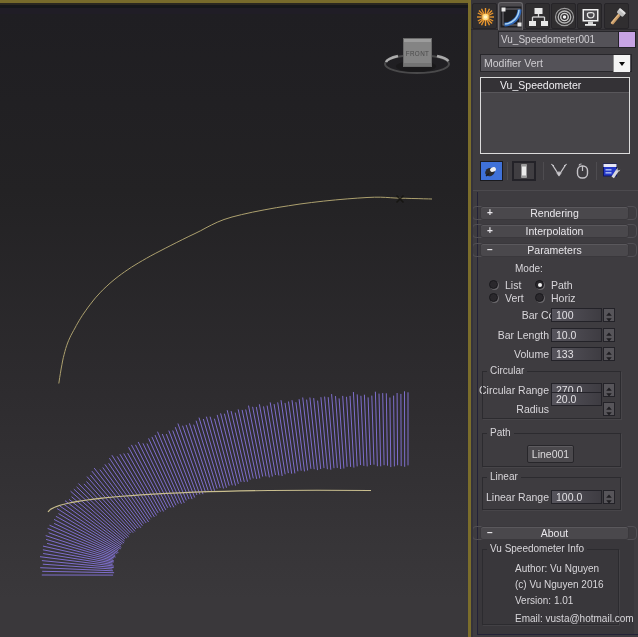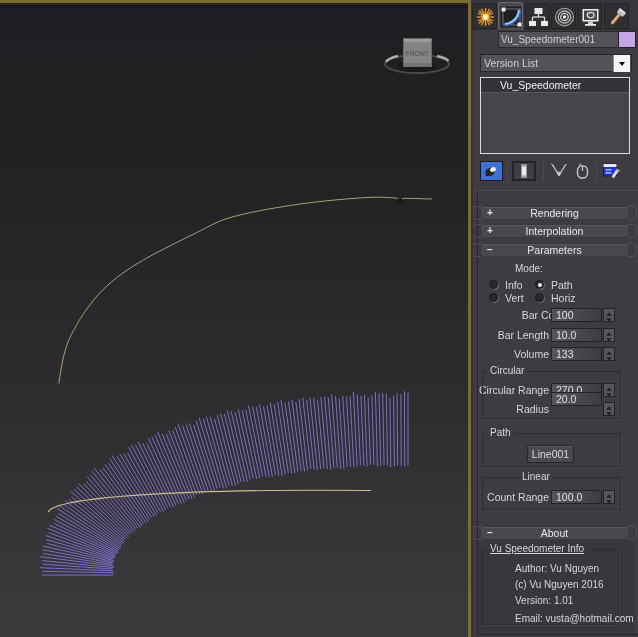"Version List" div.ab { text: Version List -> Modifier Vert }
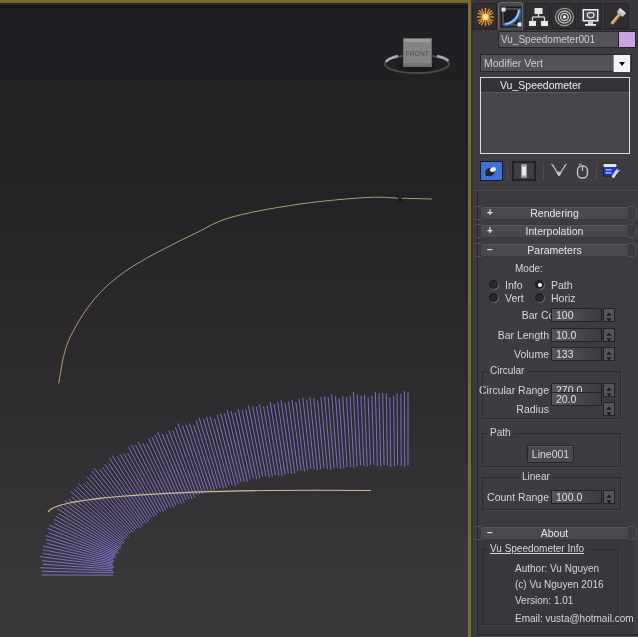"Info" div.ab { text: Info -> List }
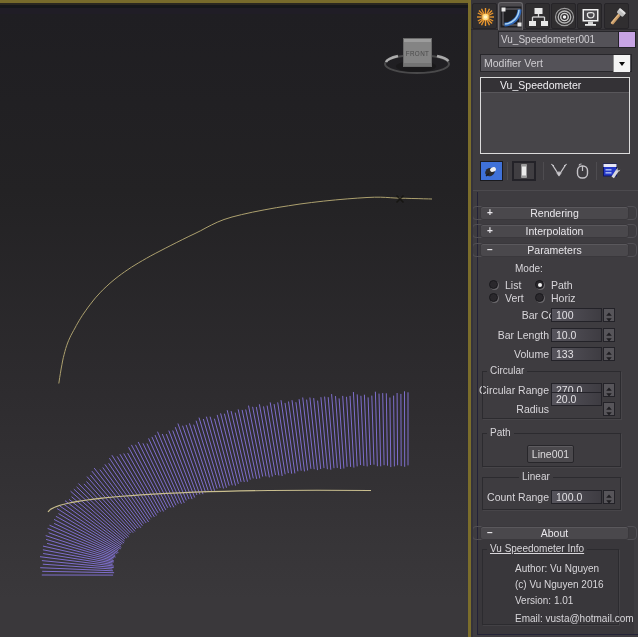"Linear" div.ab { margin-left: 32px -> none }
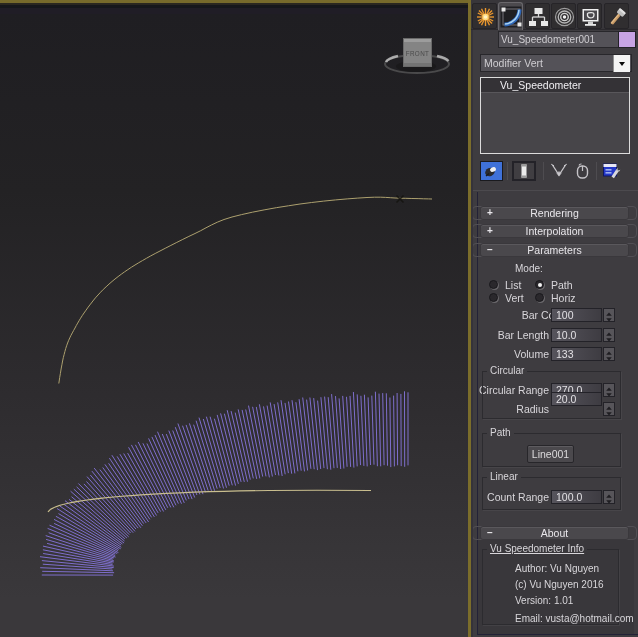"Count Range" div.ab { text: Count -> Linear }
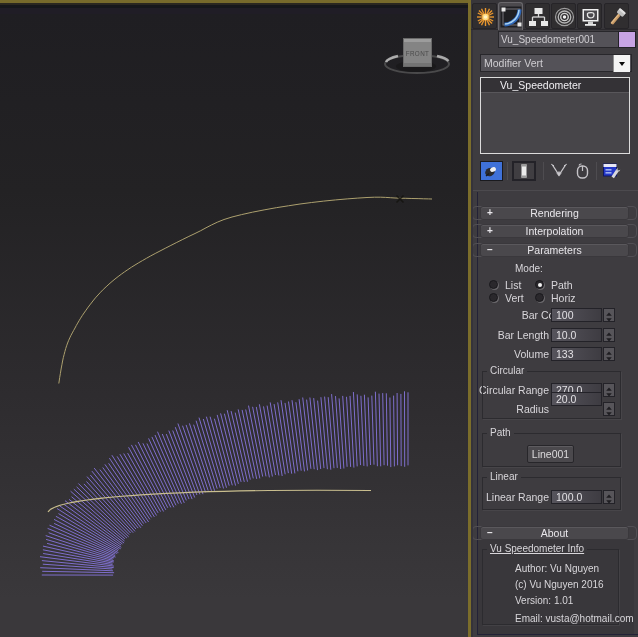"Vu Speedometer Info" div.ab { text-decoration: underline -> none }
